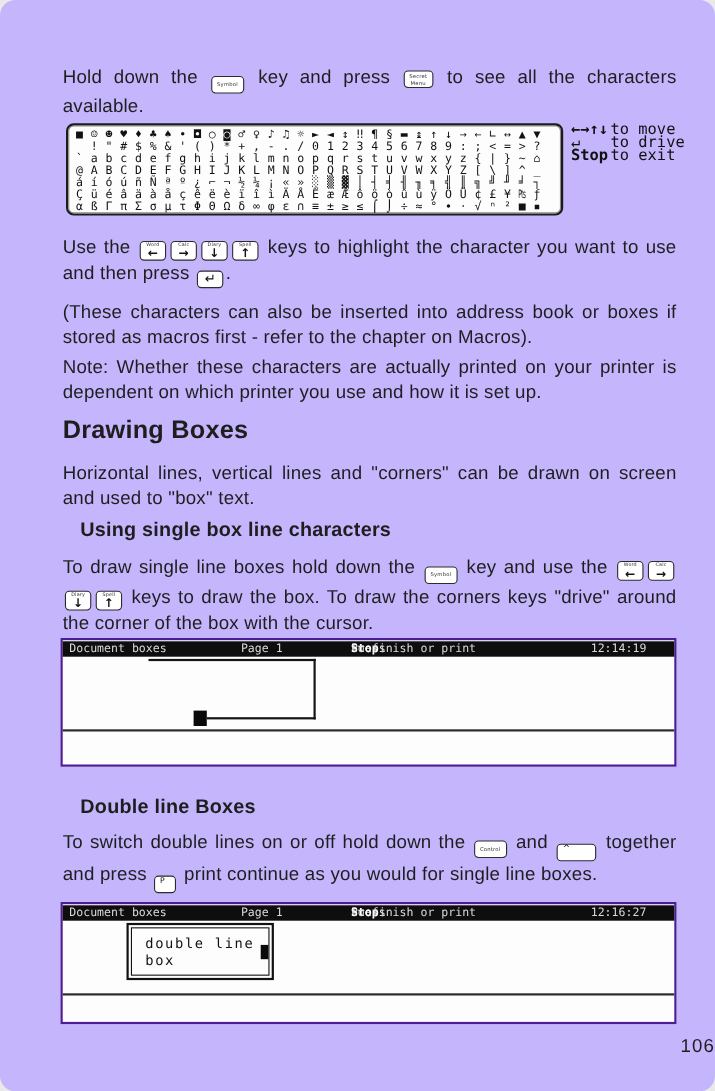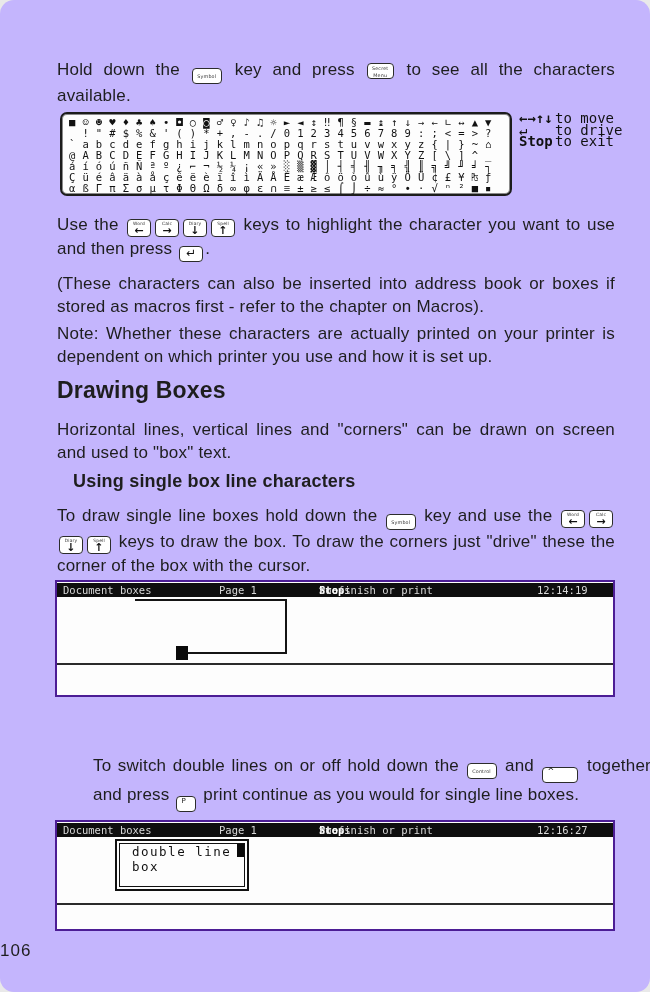"keys to draw the box." span { text: just "drive" these -> keys "drive" around }
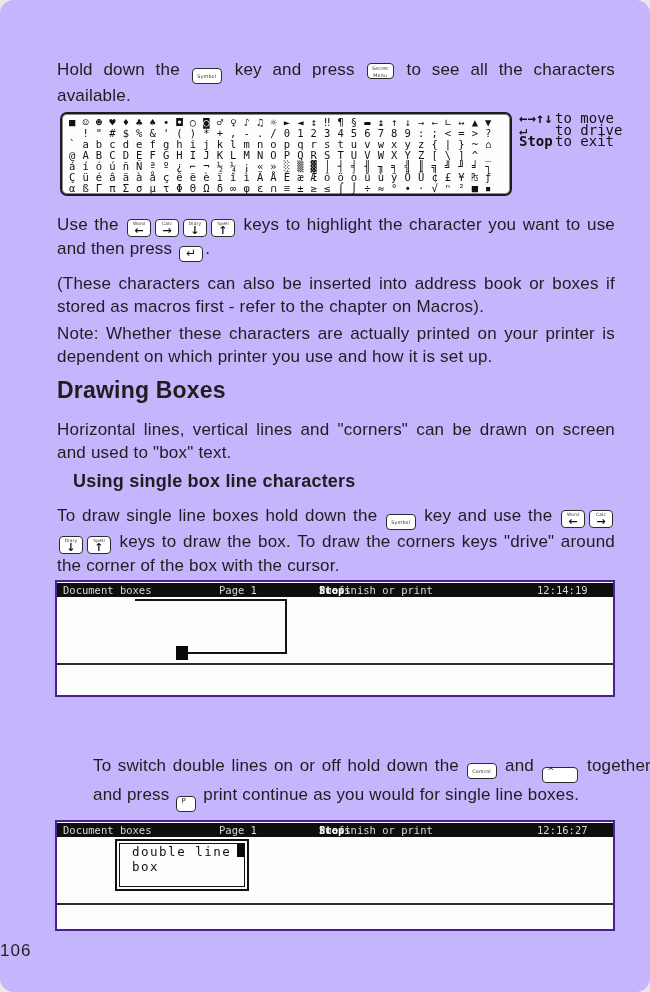"Double line Boxes" div.h2 { html: none -> <div>Double line Boxes</div> }
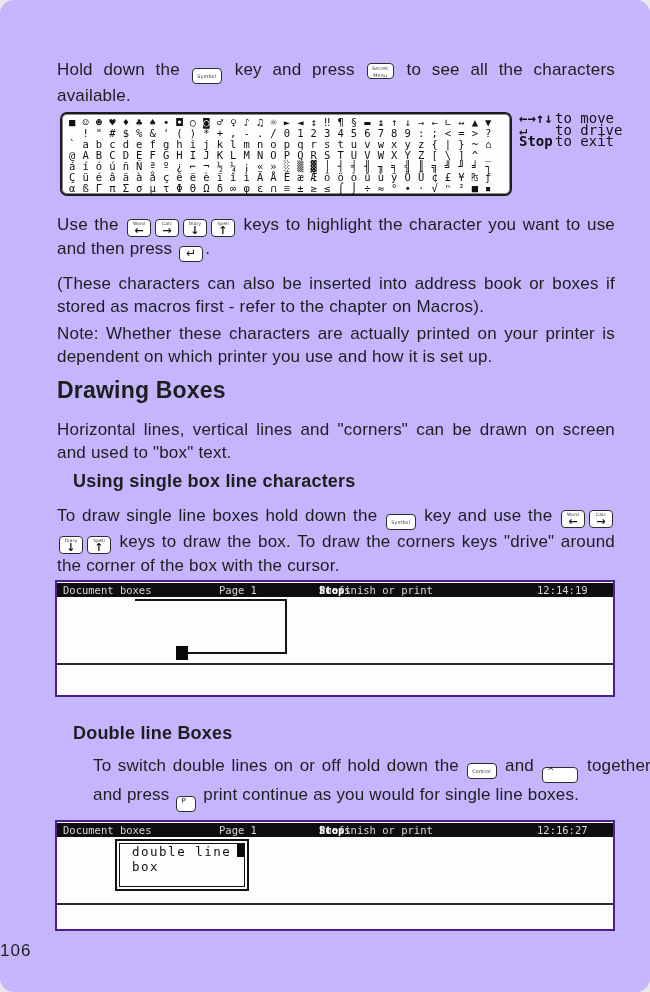"To switch double lines on" div.para { margin-left: 36px -> none }
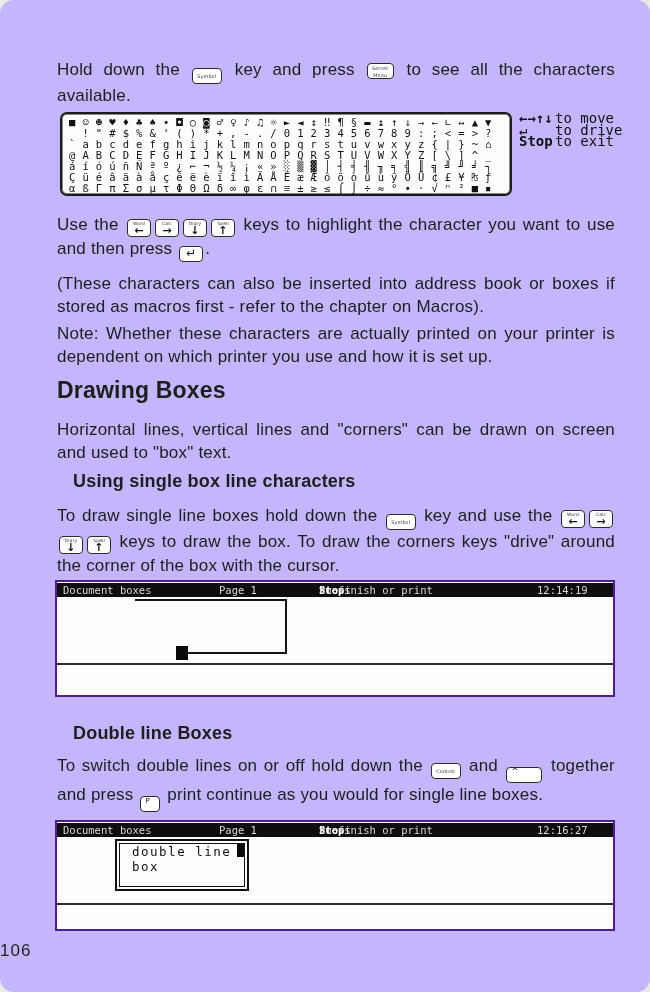"double line box" .dbox-in { align-items: none -> center }
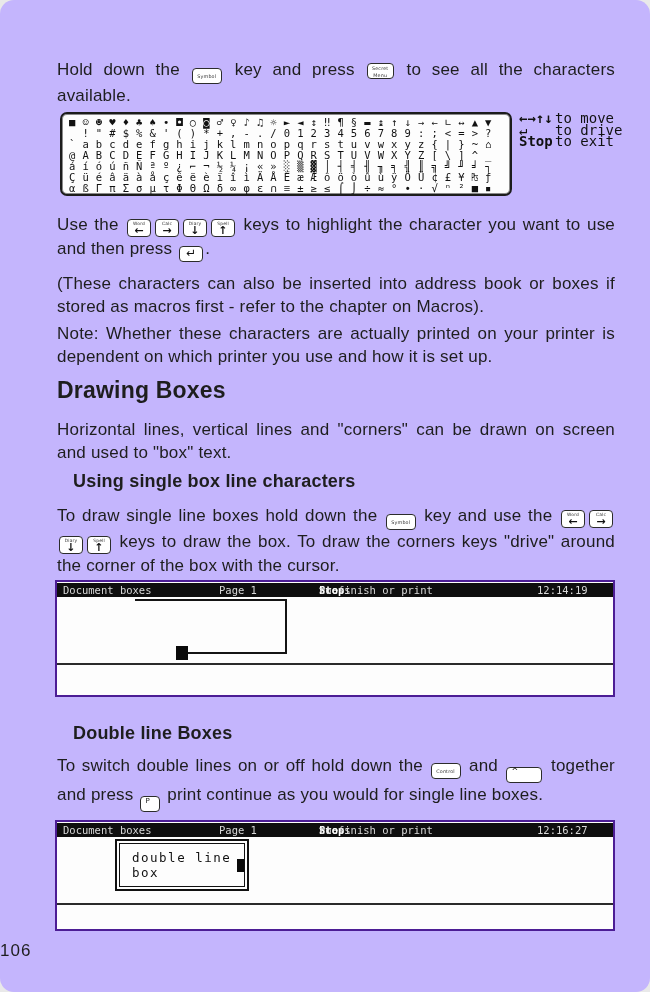"106" .page-num { text-align: left -> right }
